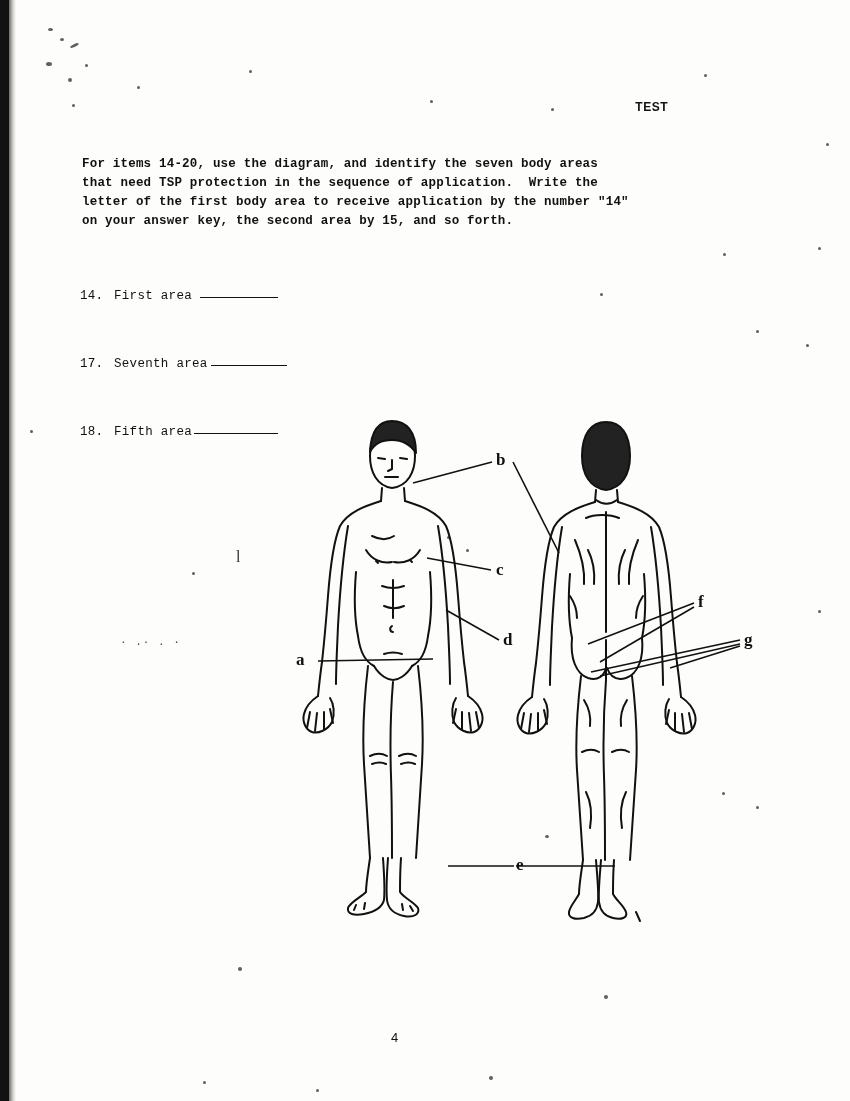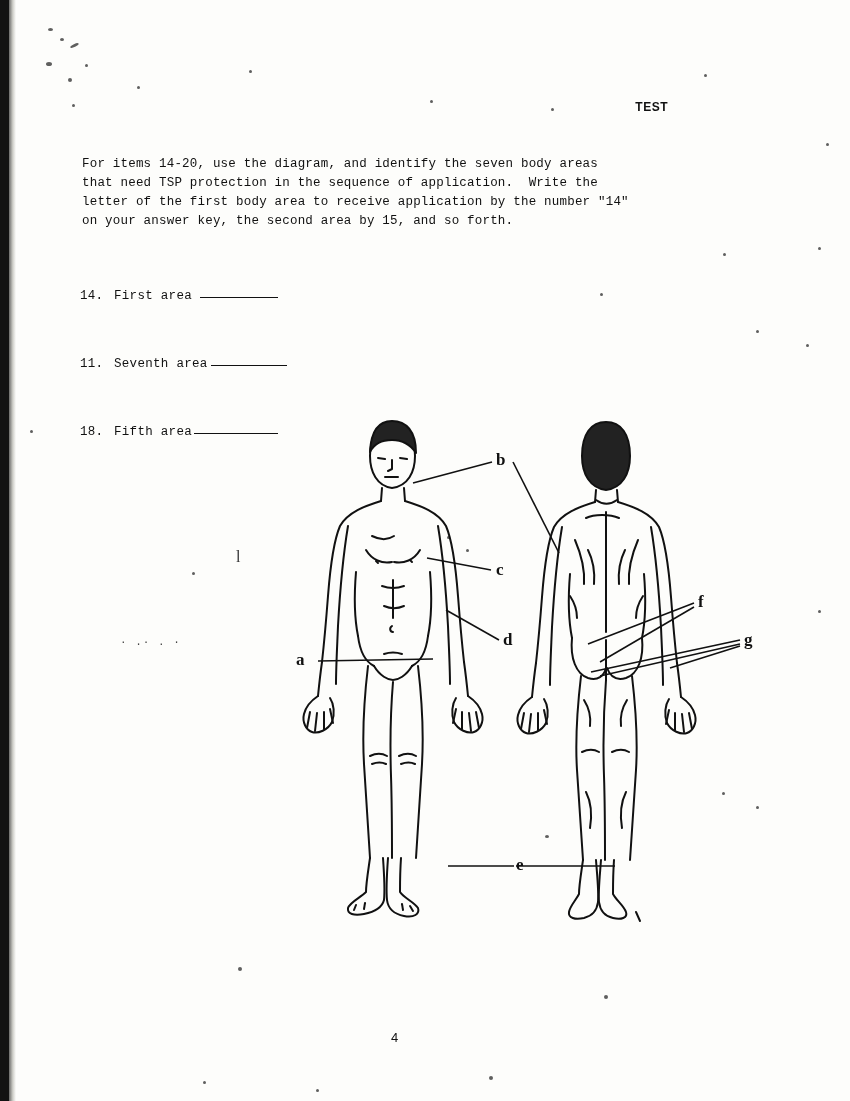"For items 14-20, use the" .intro { font-weight: none -> bold }
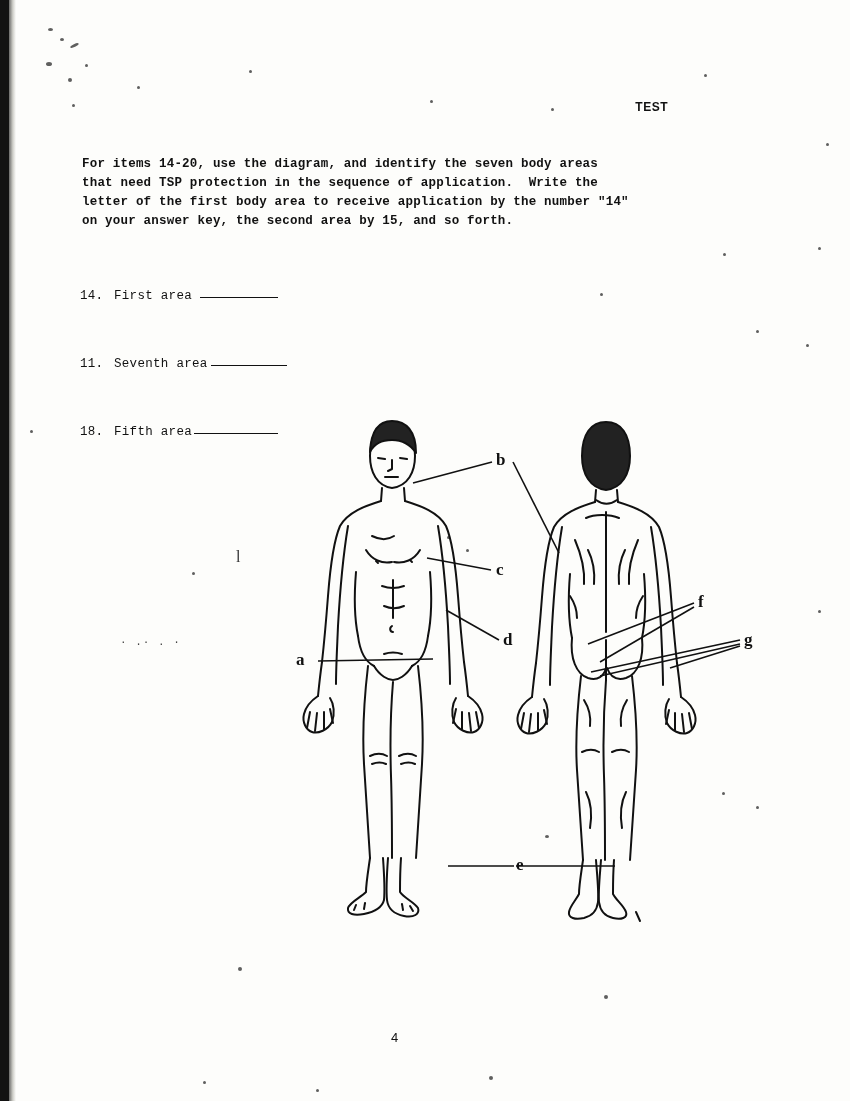"11." span.qnum { text: 11 -> 17 }
